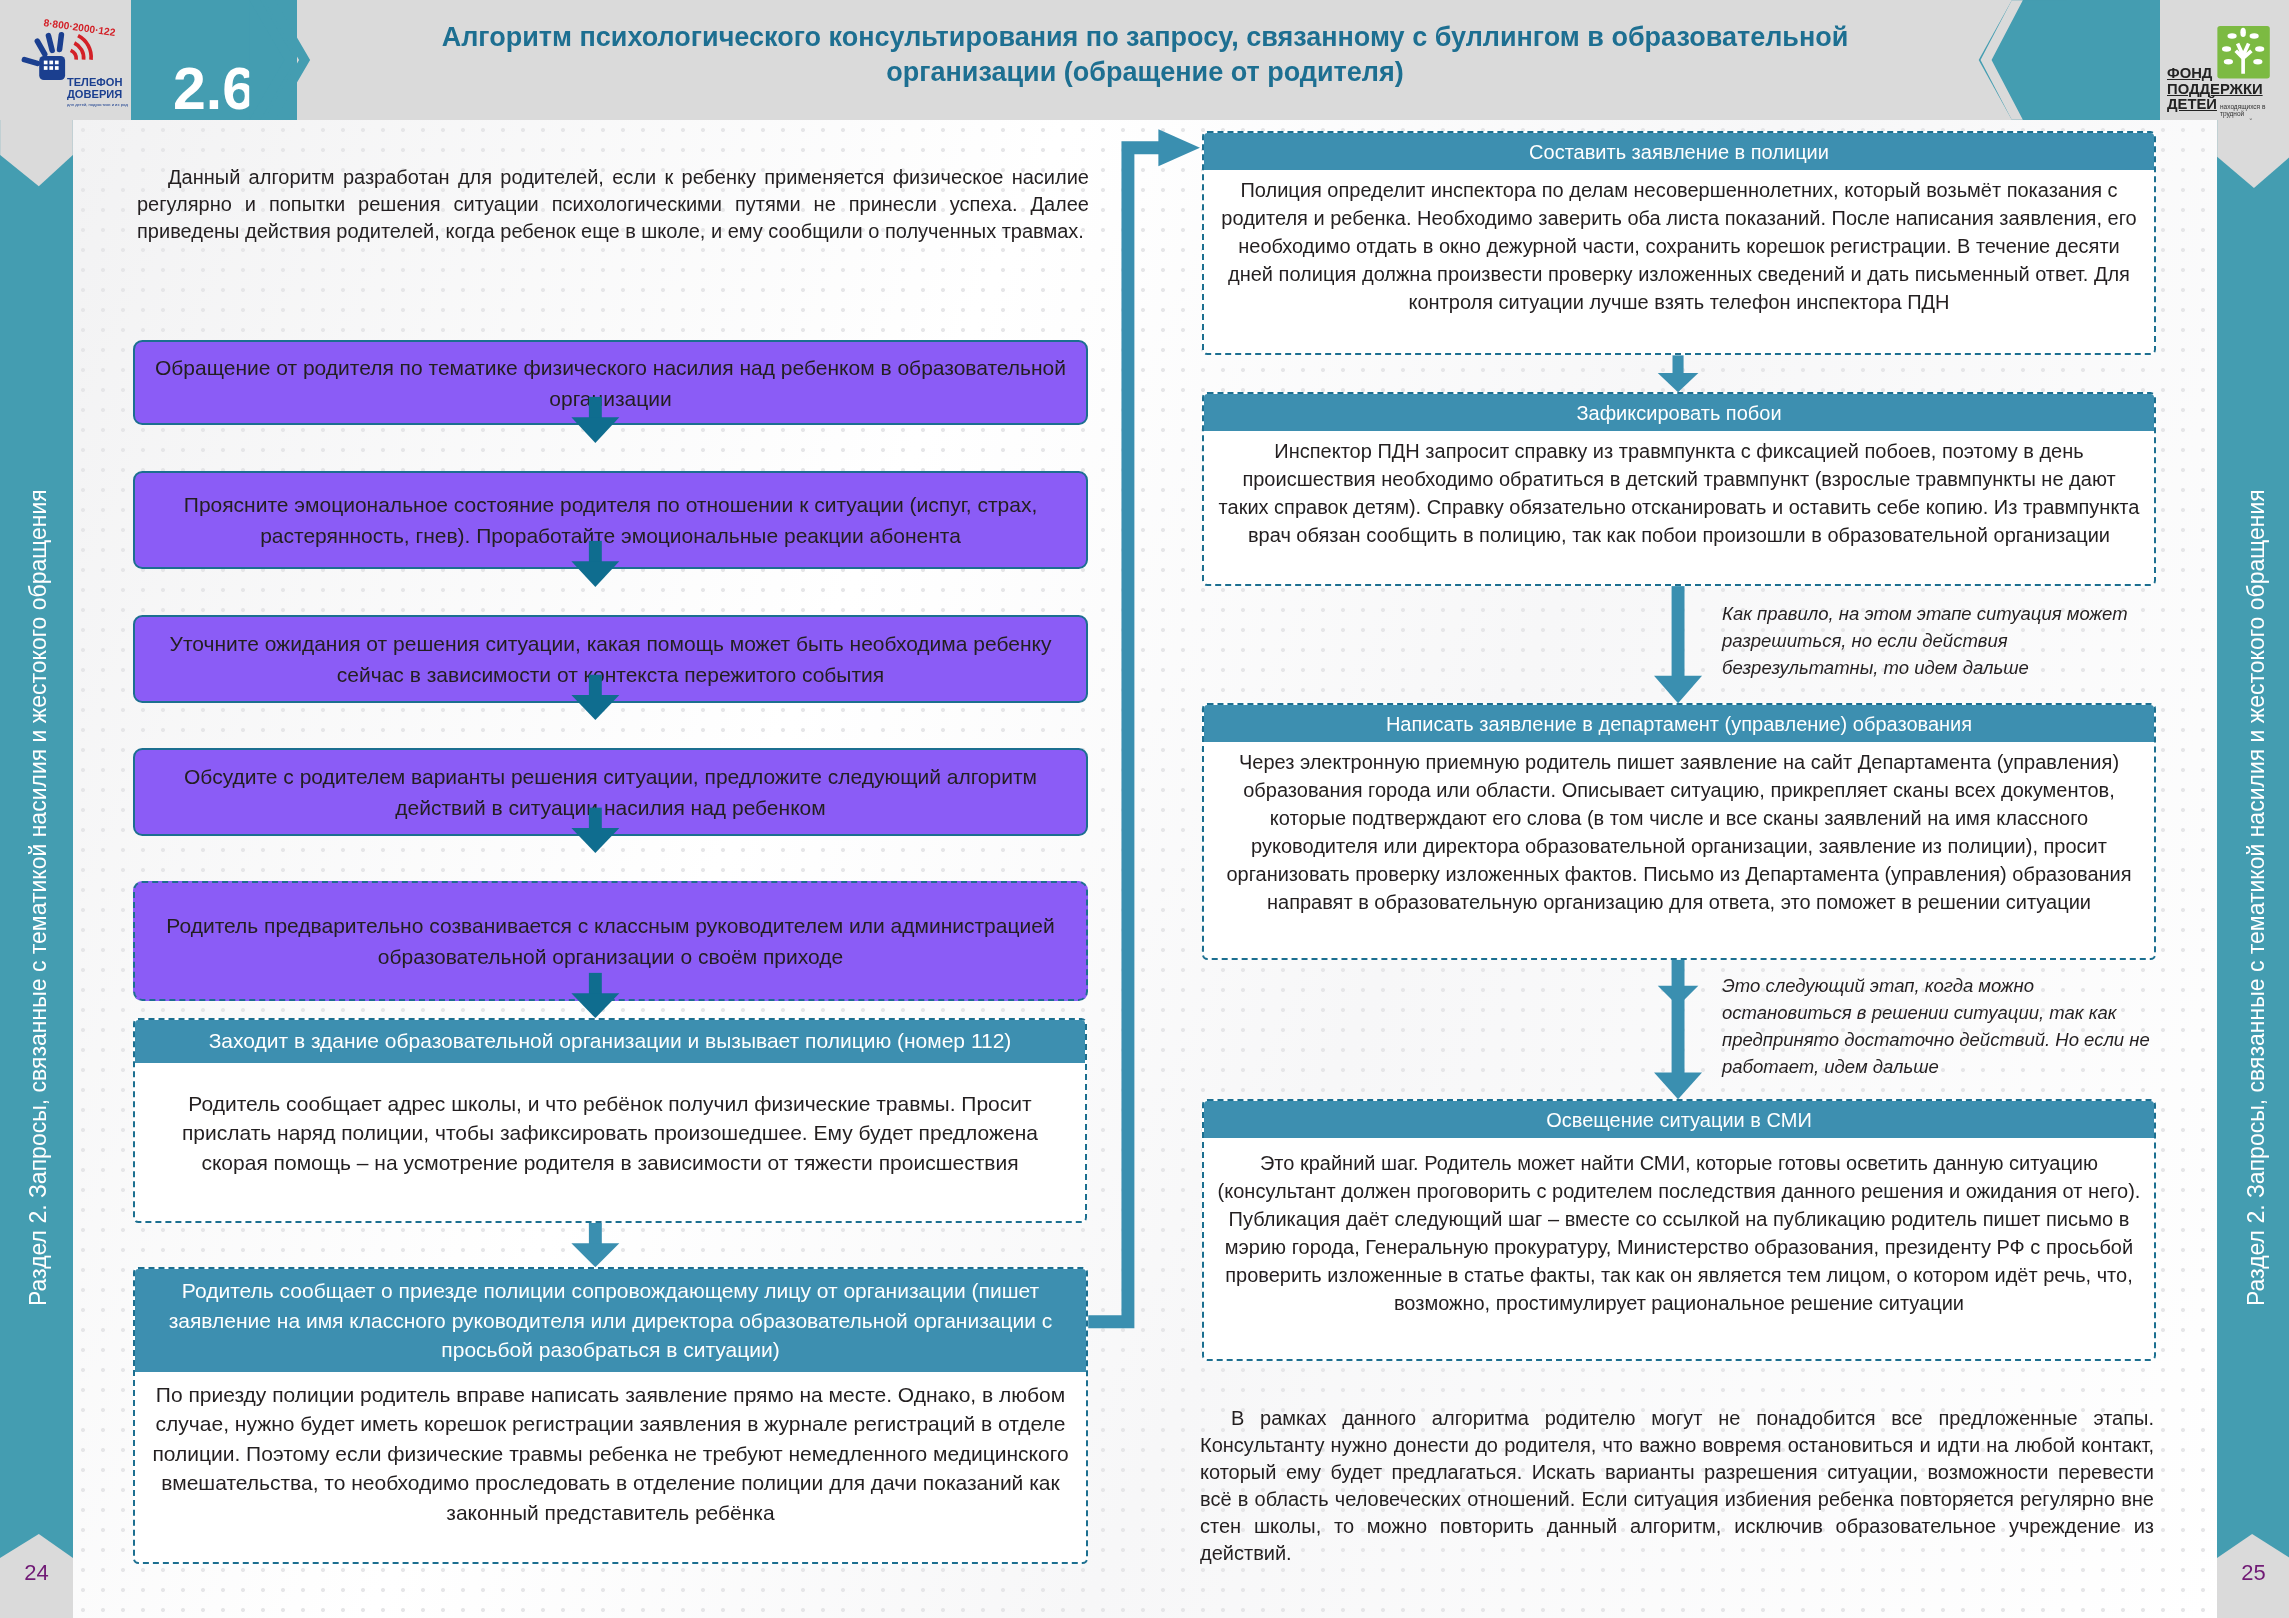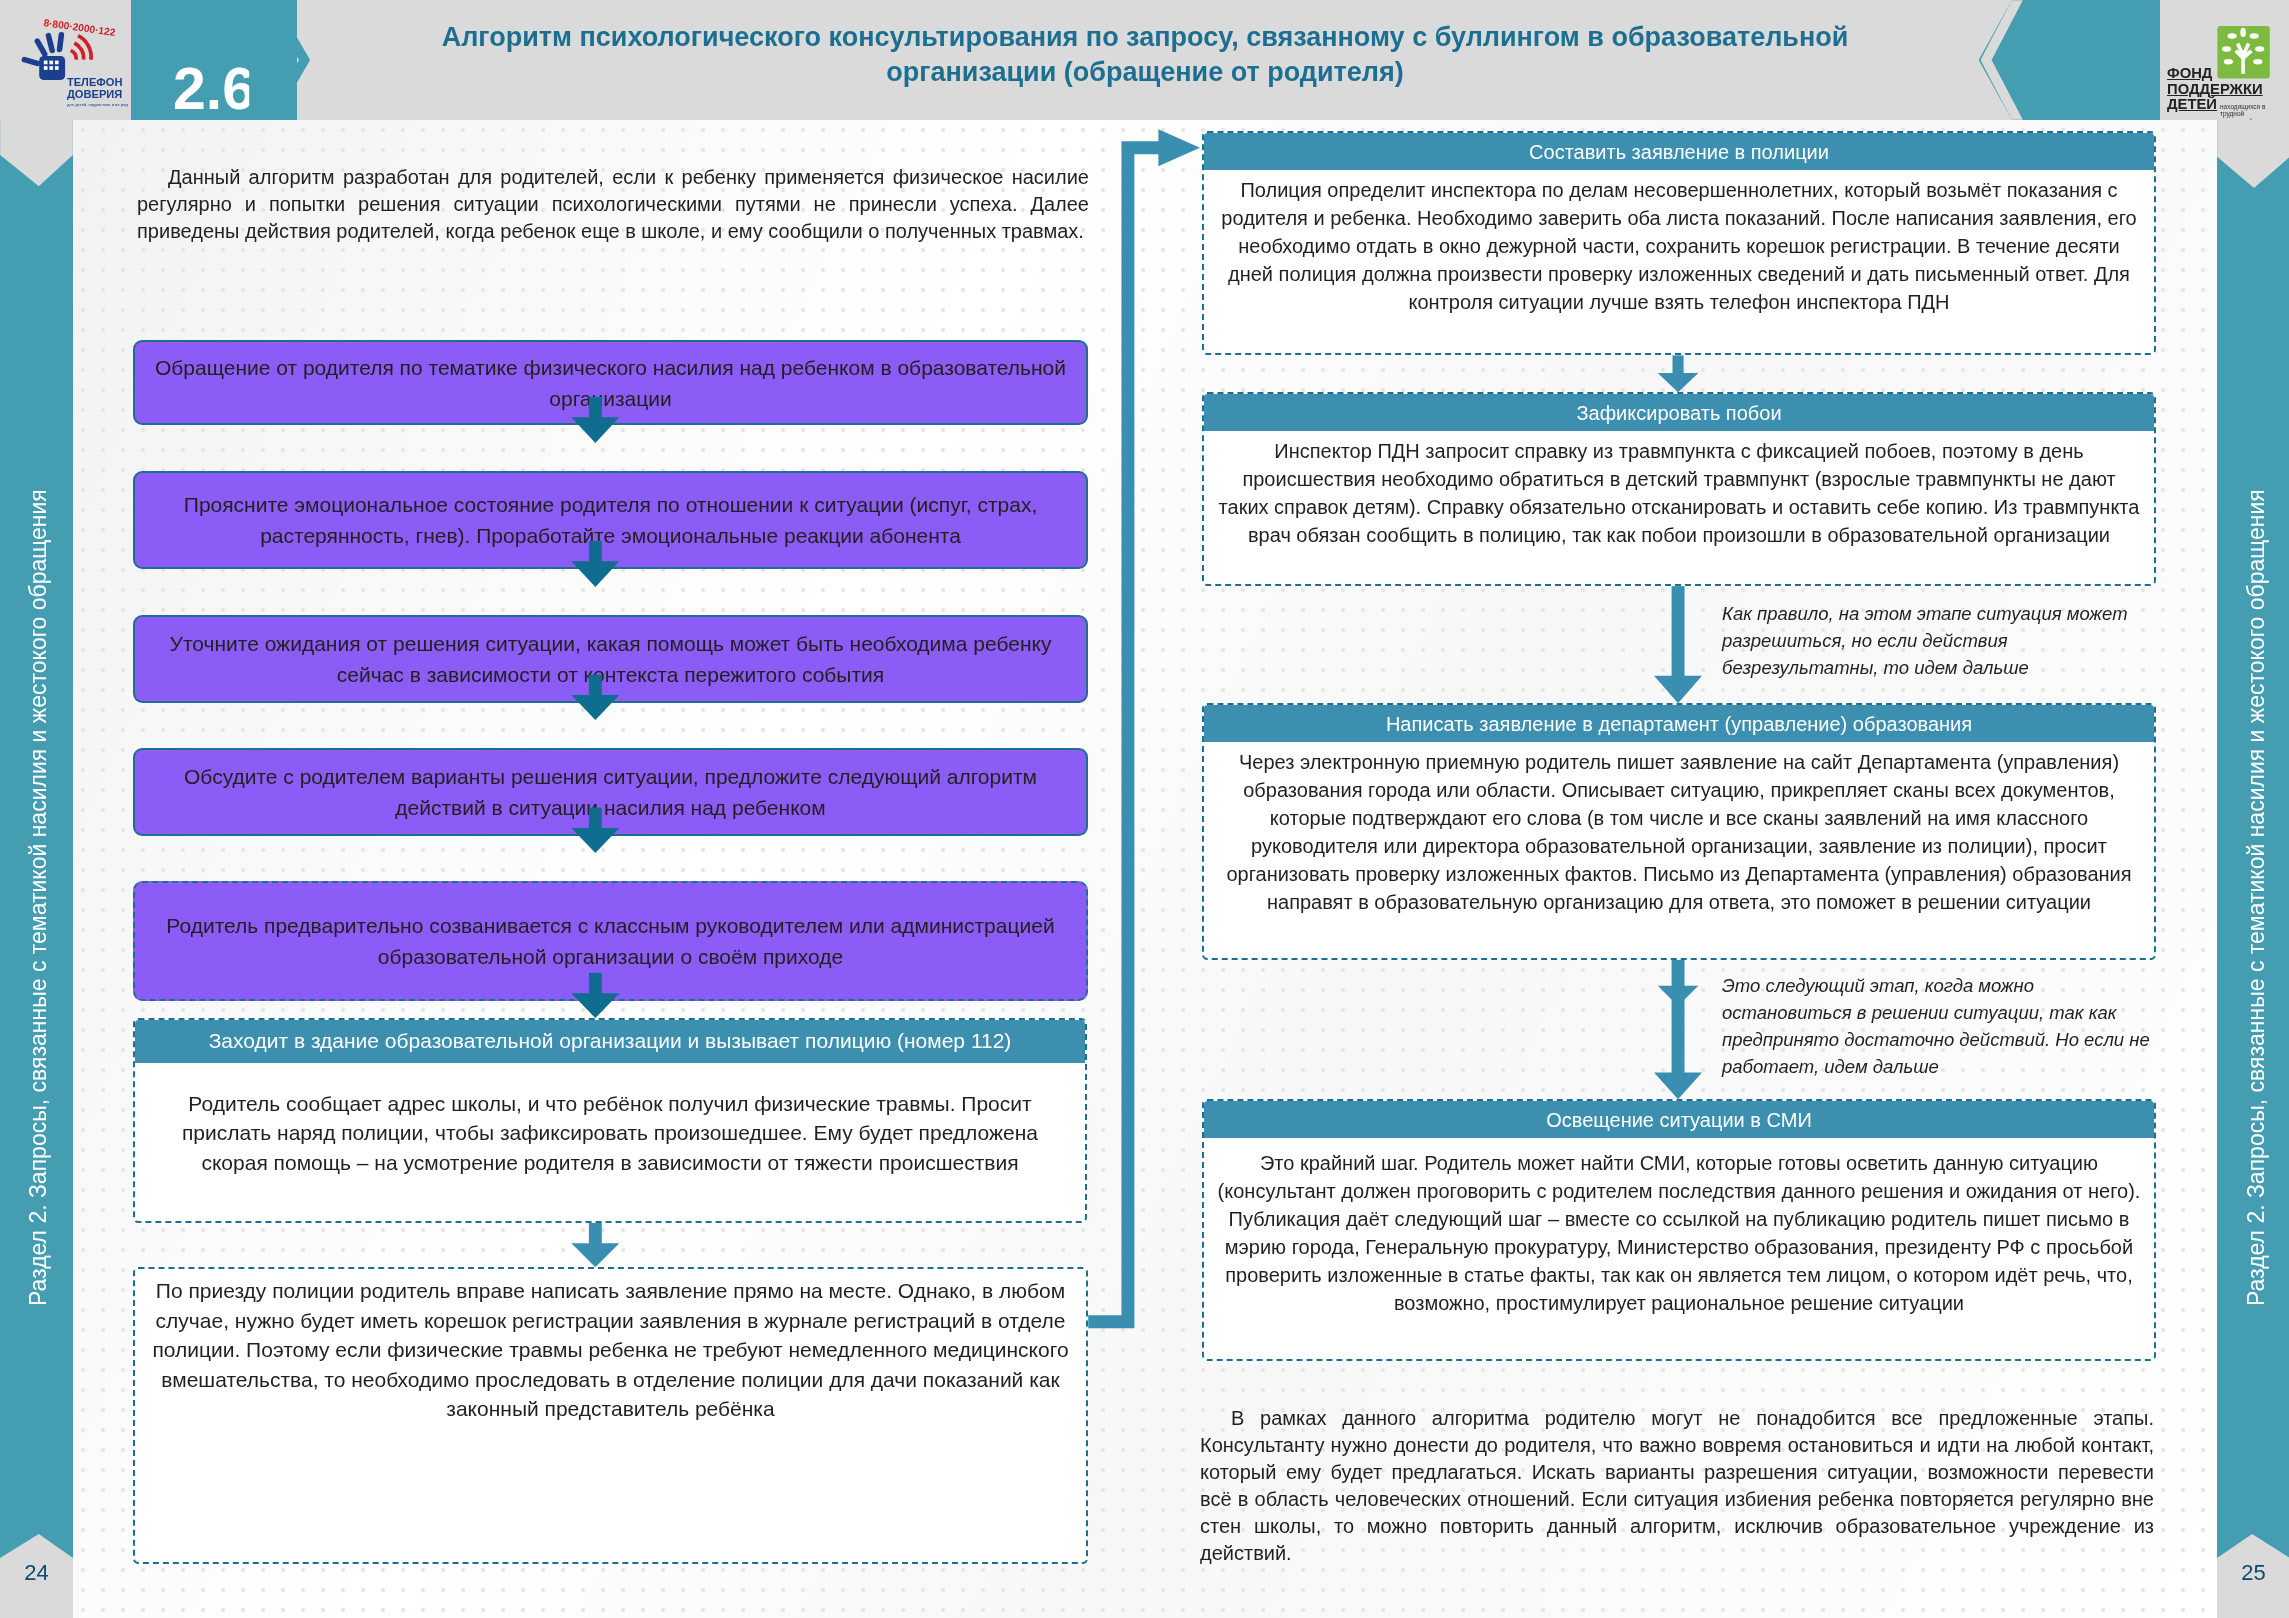"Родитель сообщает о приезде полиции" div.hb-head { html: none -> <div>Родитель сообщает о приезде полиции сопровождающему лицу от организации (пишет заявление на имя классного руководителя или директора образовательной организации с просьбой разобраться в ситуации)</div> }
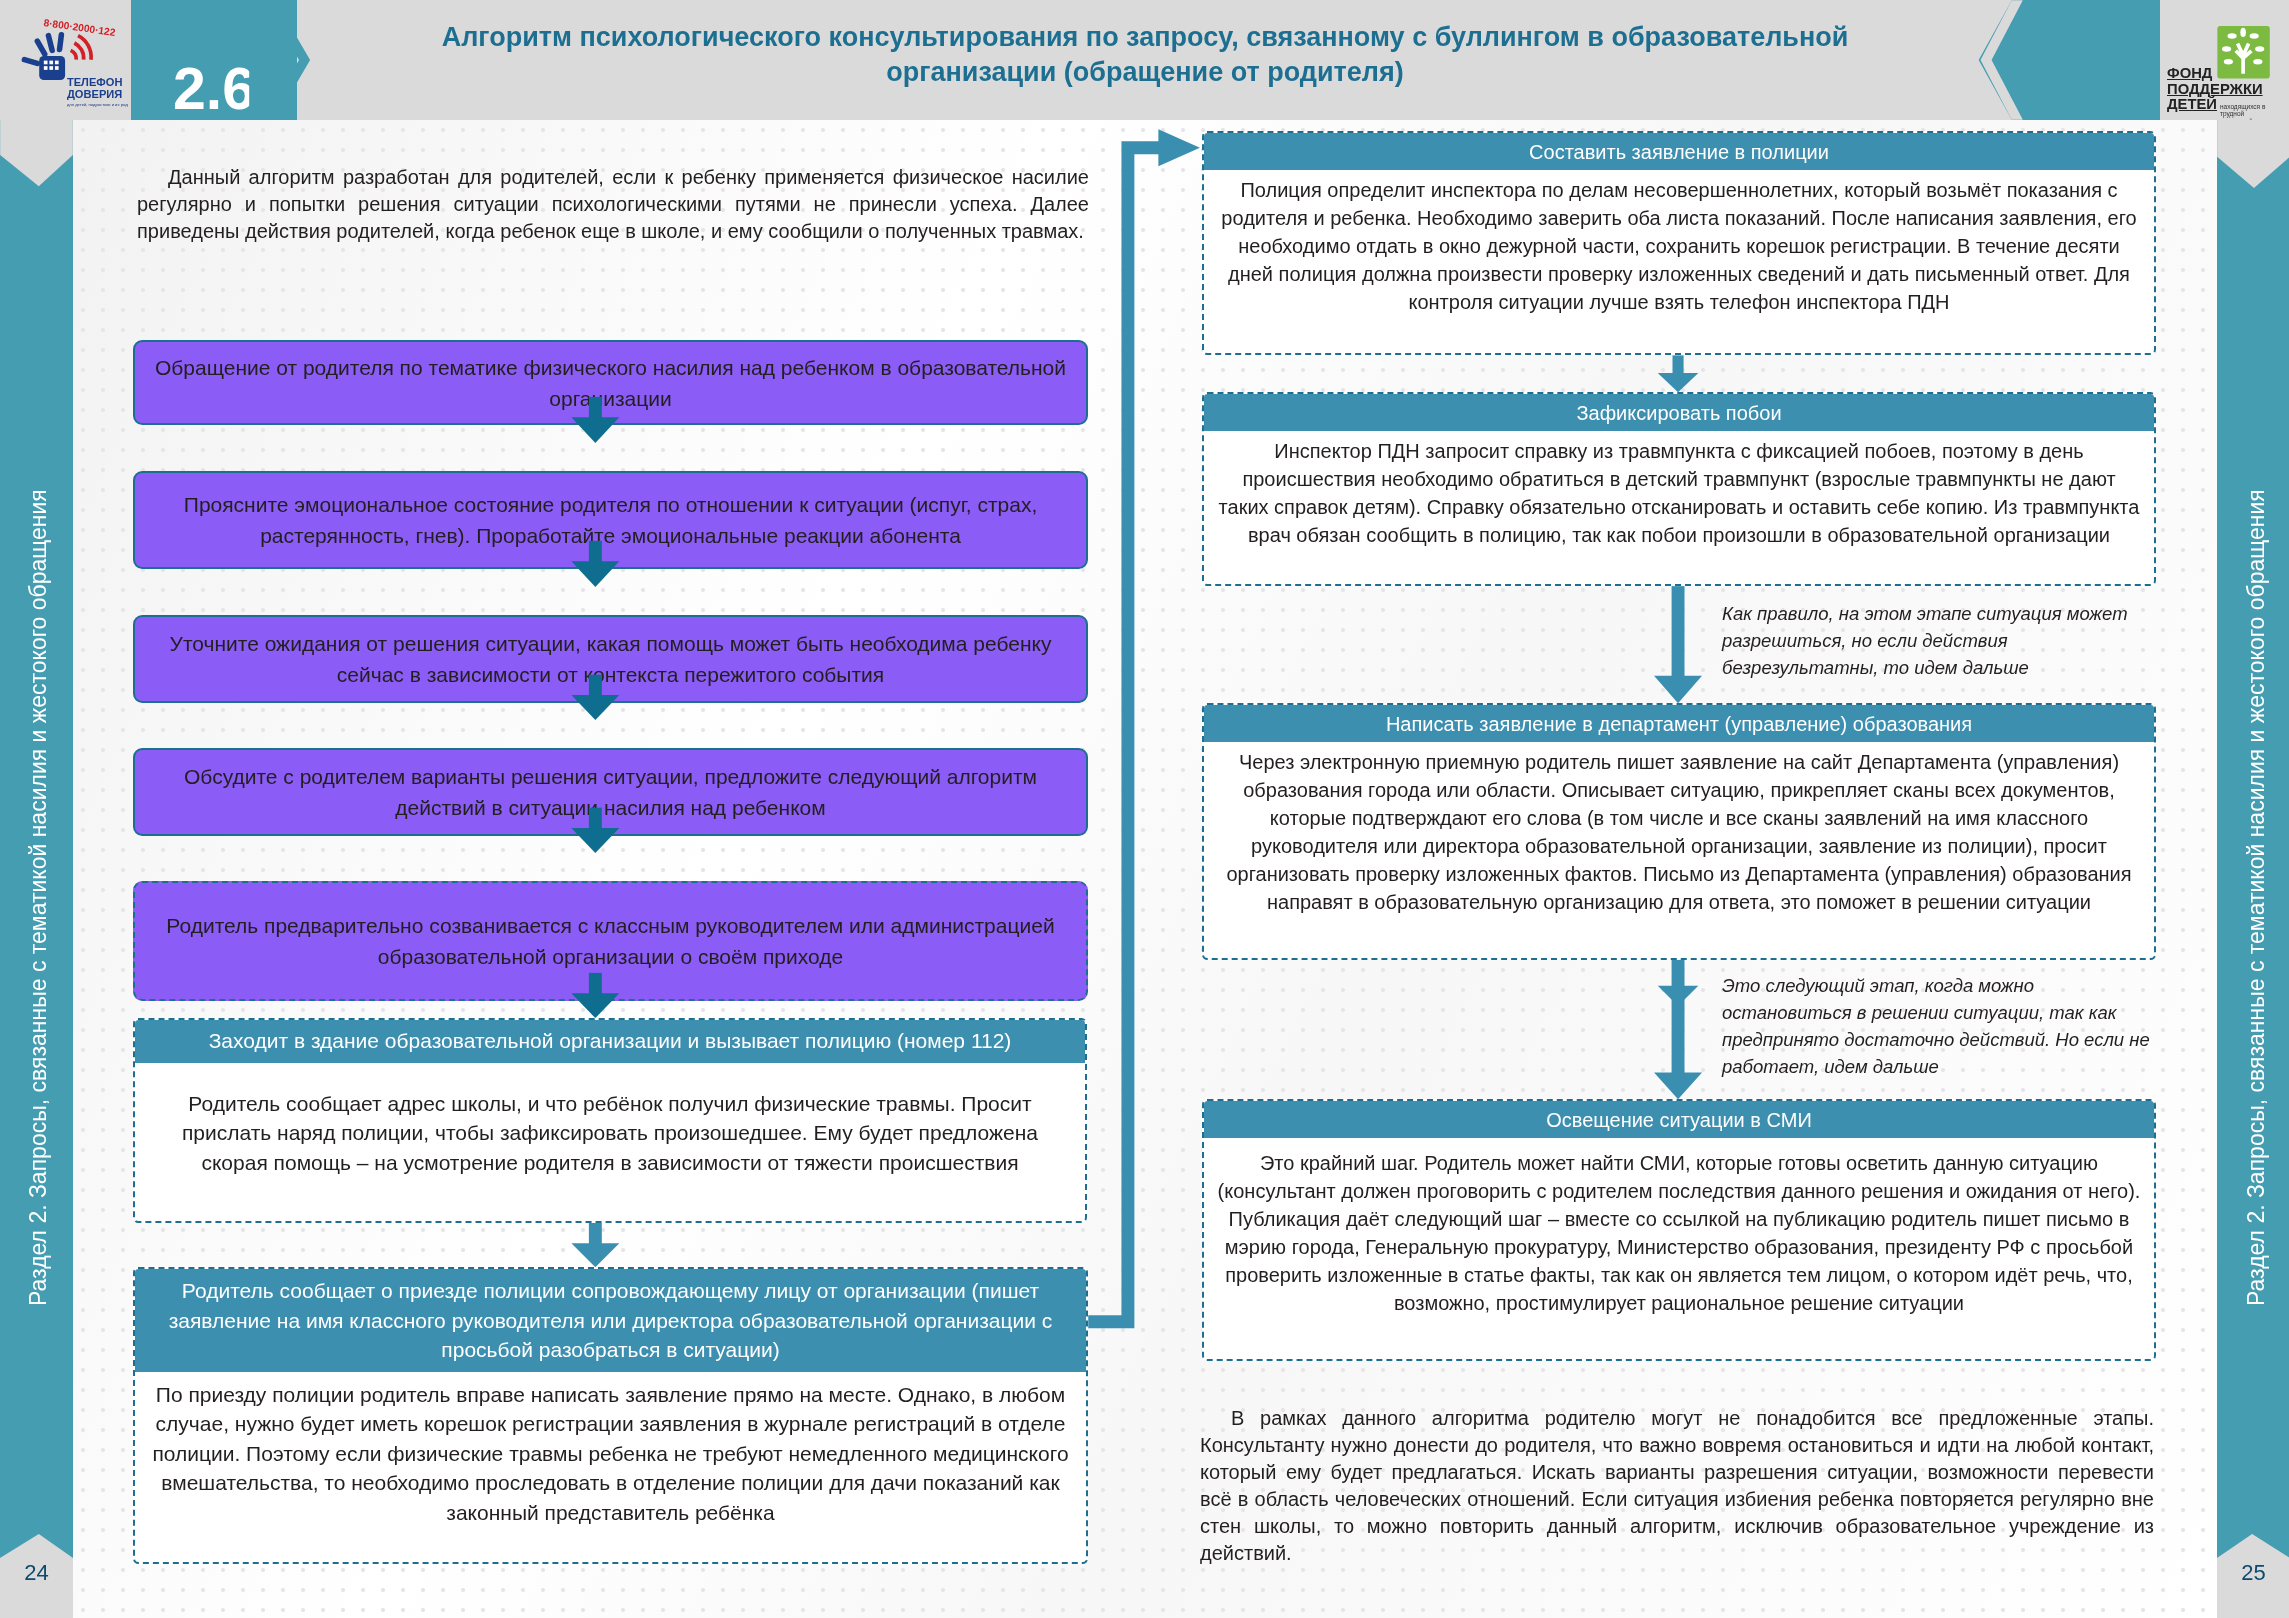"24" .page-num { color: #0c4a6e -> #701a75 }
